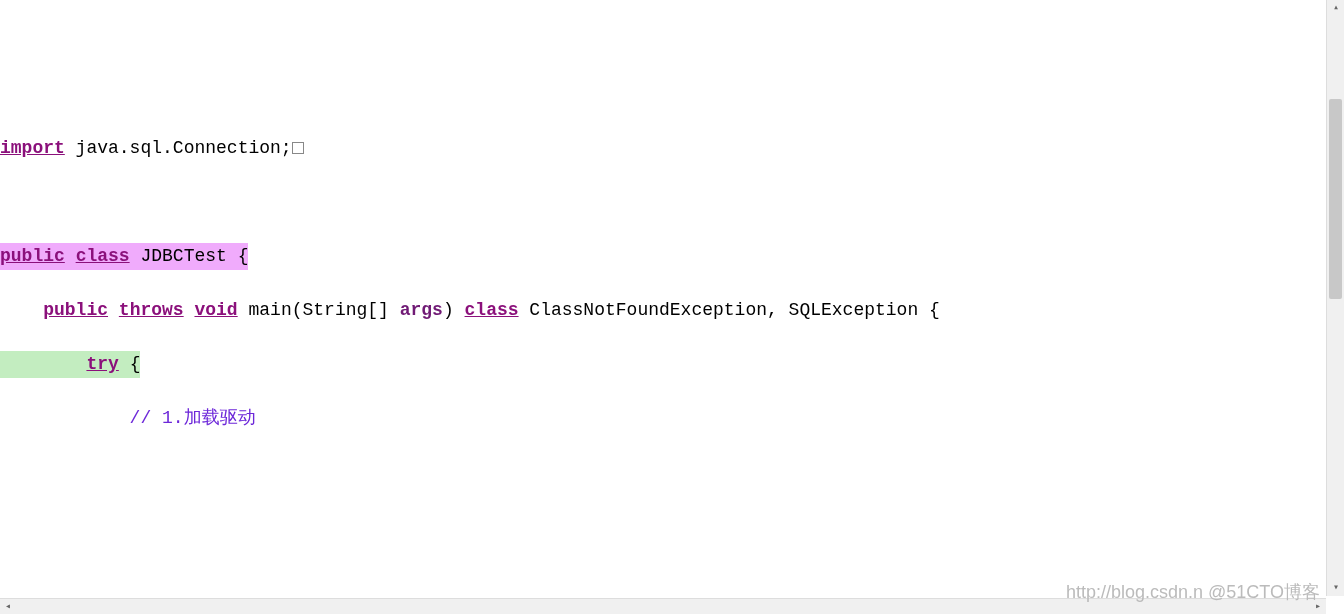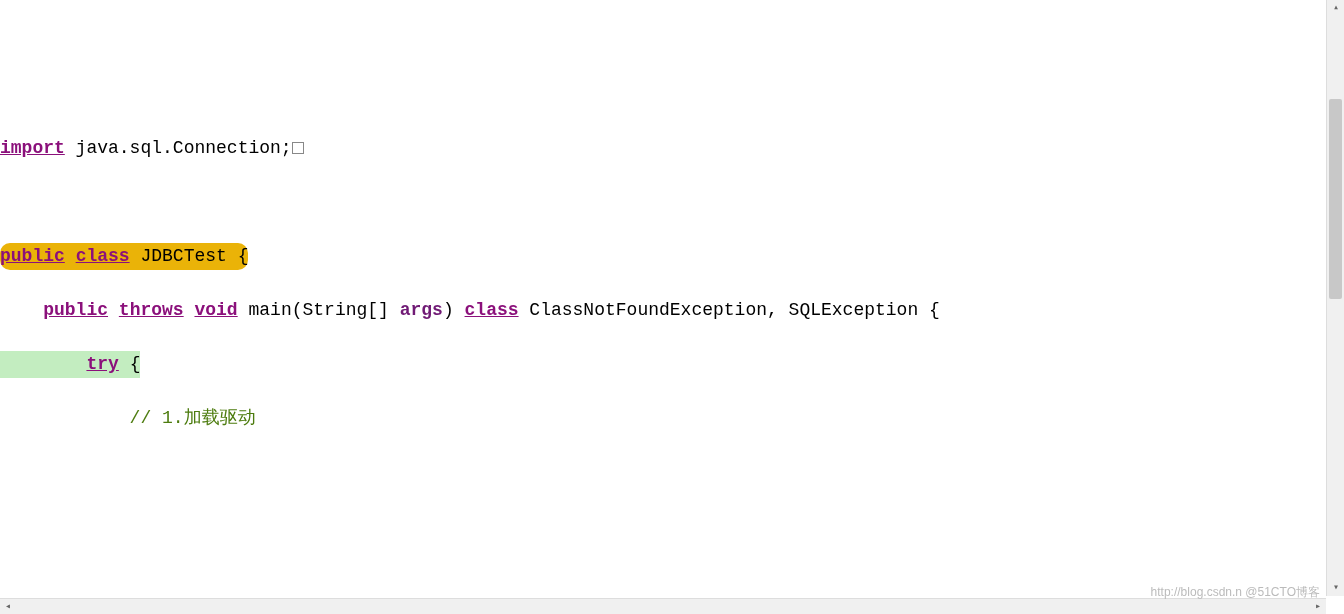"public class JDBCTest {" .hl-red { background: #eab308 -> #f0abfc; border-radius: 10px -> none }
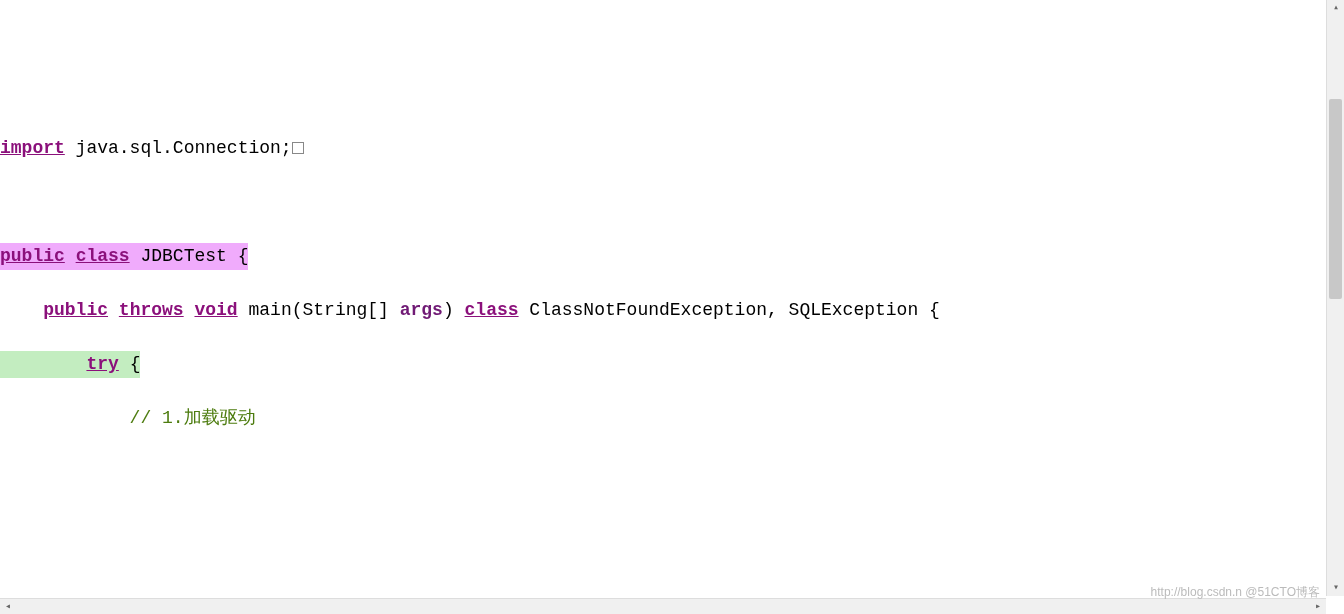"// 1.加载驱动" .cmt { color: #4d7c0f -> #6d28d9 }
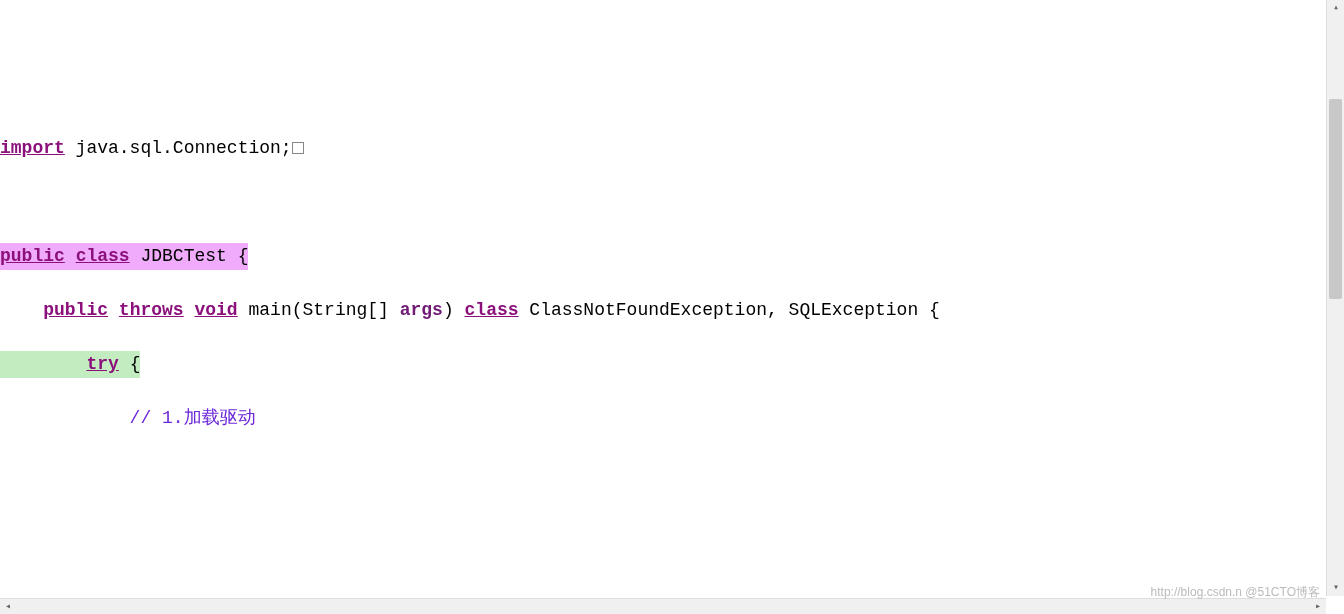"http://blog.csdn.n @51CTO博客" .watermark { font-size: 12px -> 18px }
